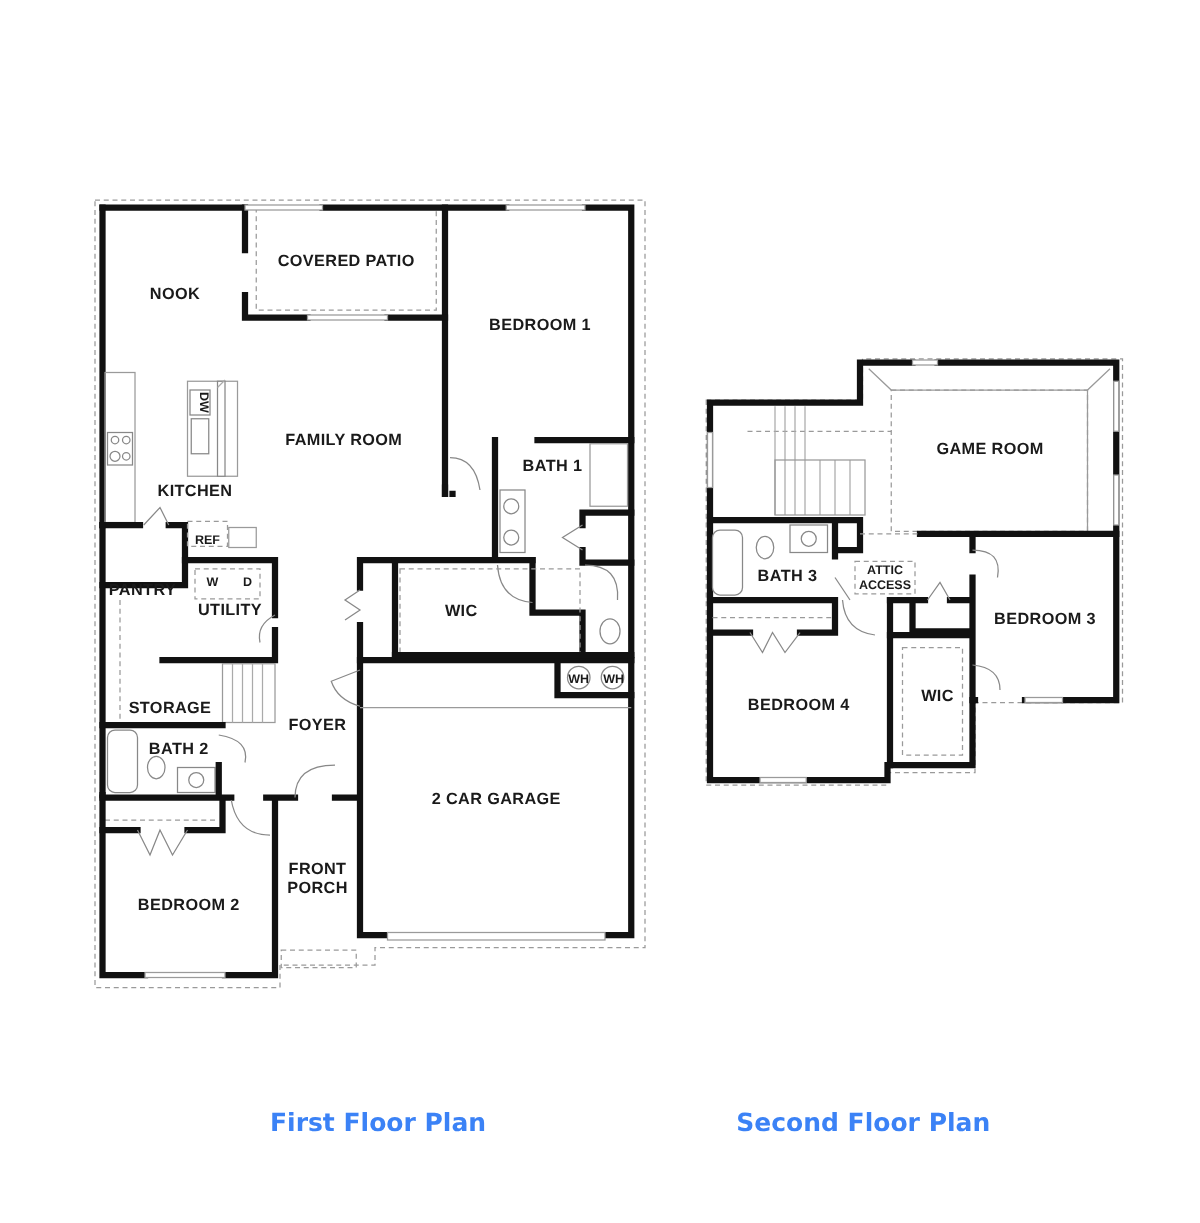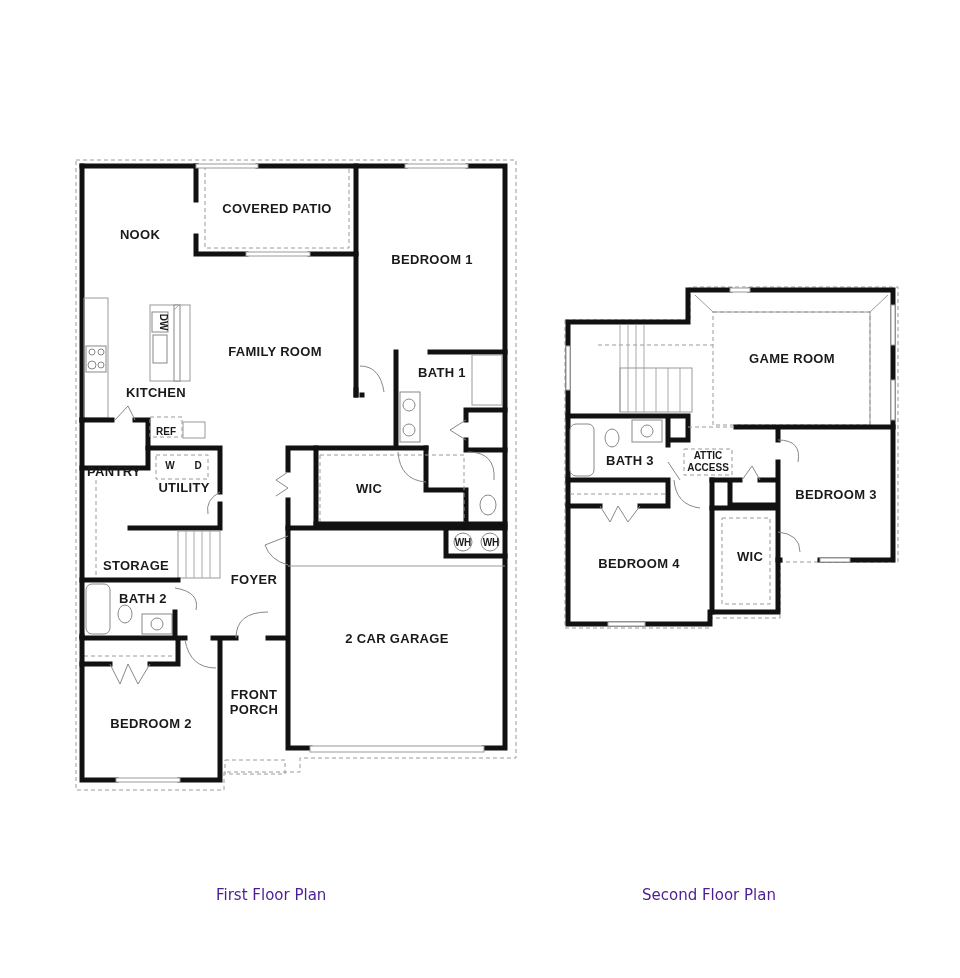"First Floor Plan" .caption { color: #4c1d95 -> #3b82f6; font-size: 15px -> 20px; font-weight: normal -> bold }
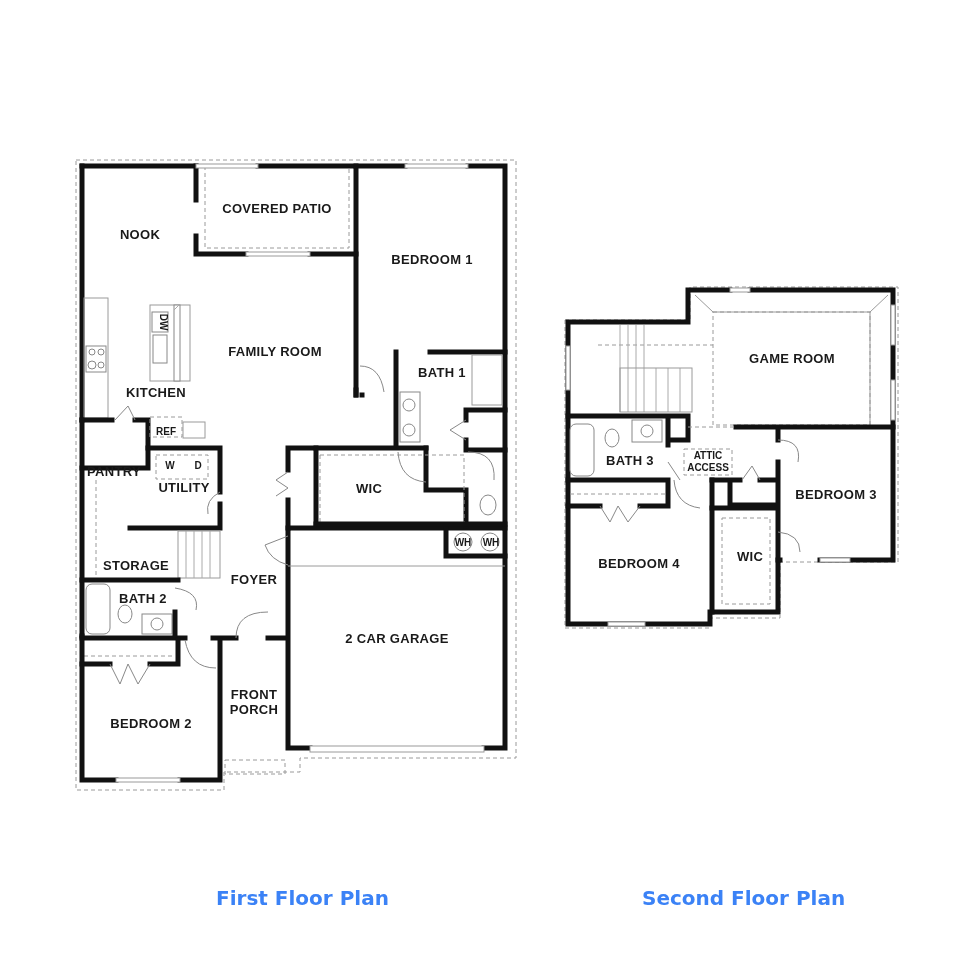"Second Floor Plan" div.caption { left: 642px -> 589px }
